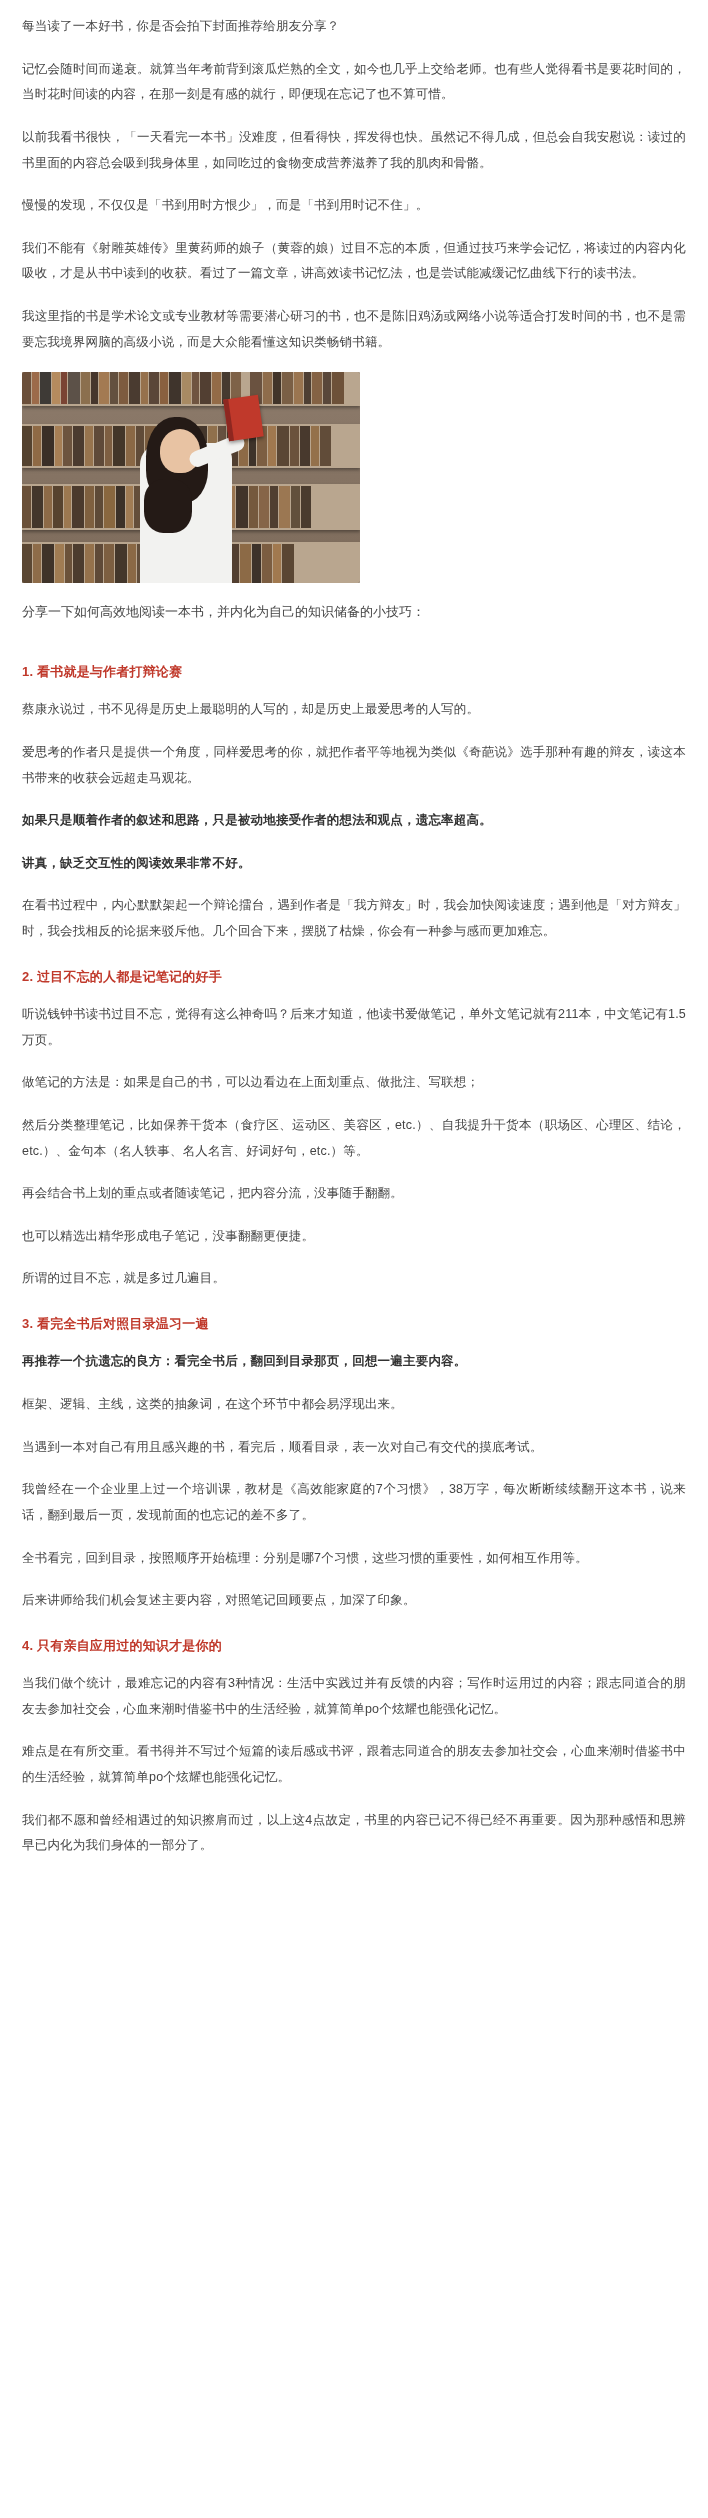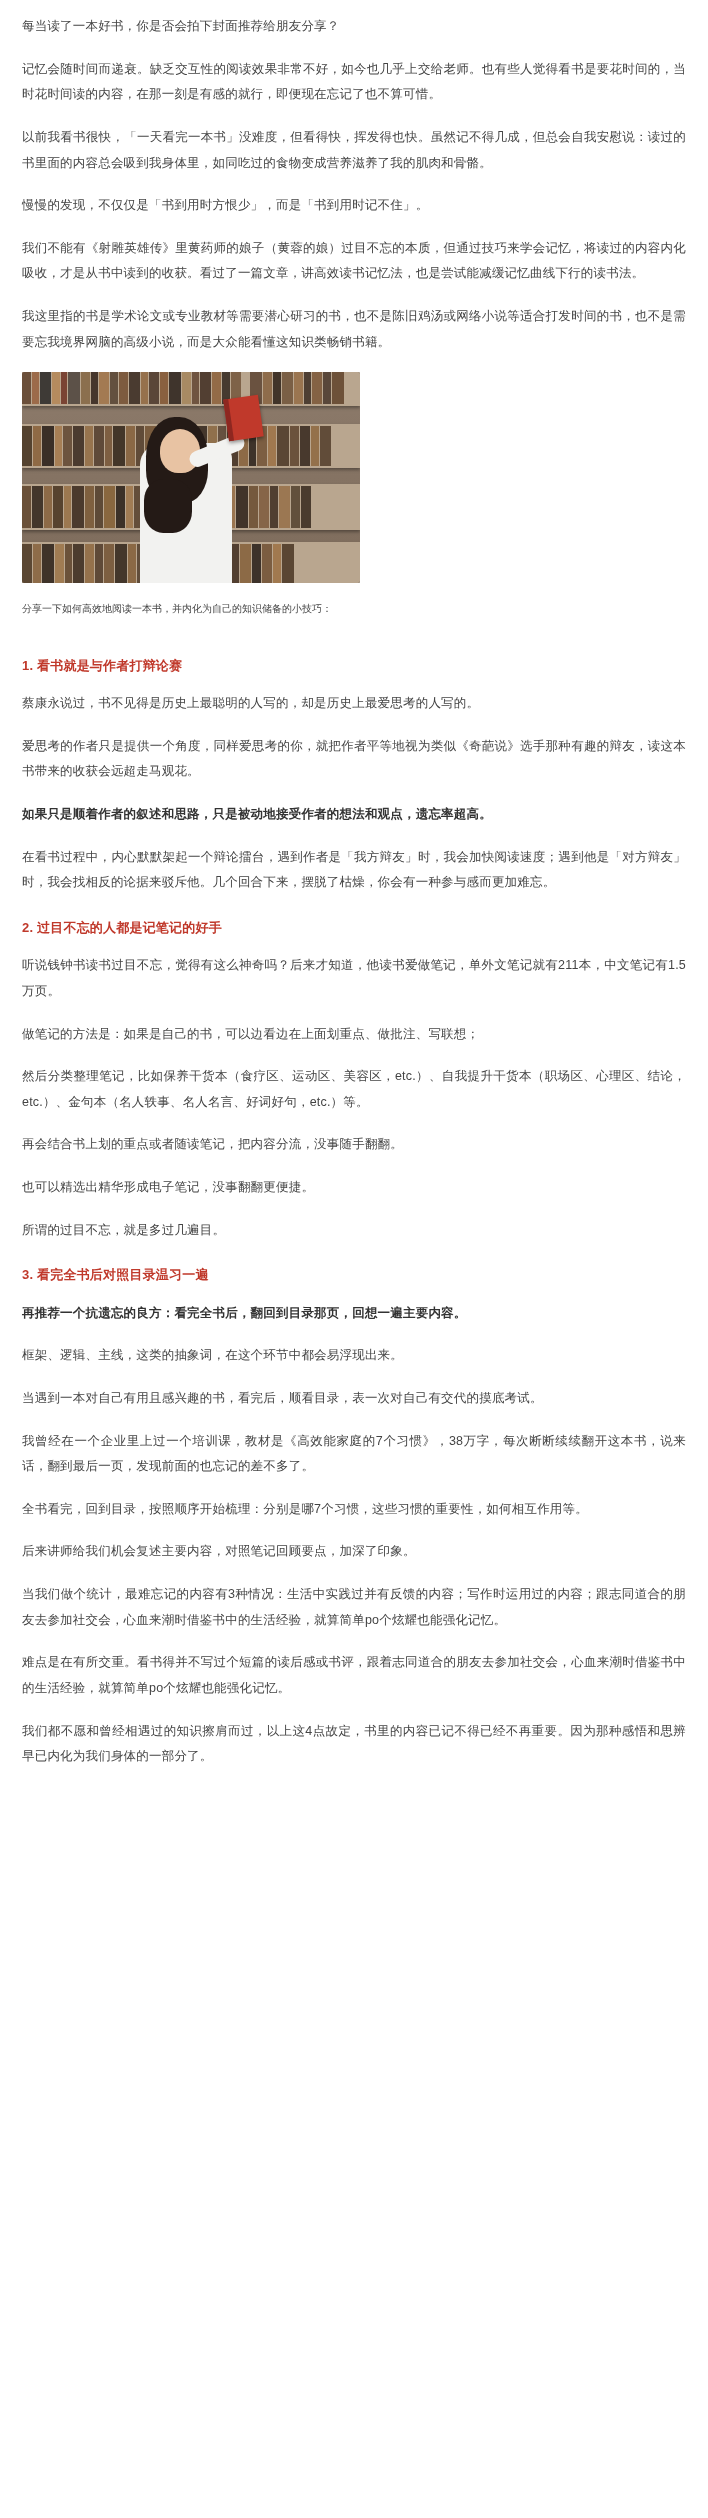"记忆会随时间而递衰。缺乏交互性的阅读效果非常不好，如今也几乎上交给老师。也有些人" p.para { text: 缺乏交互性的阅读效果非常不好 -> 就算当年考前背到滚瓜烂熟的全文 }
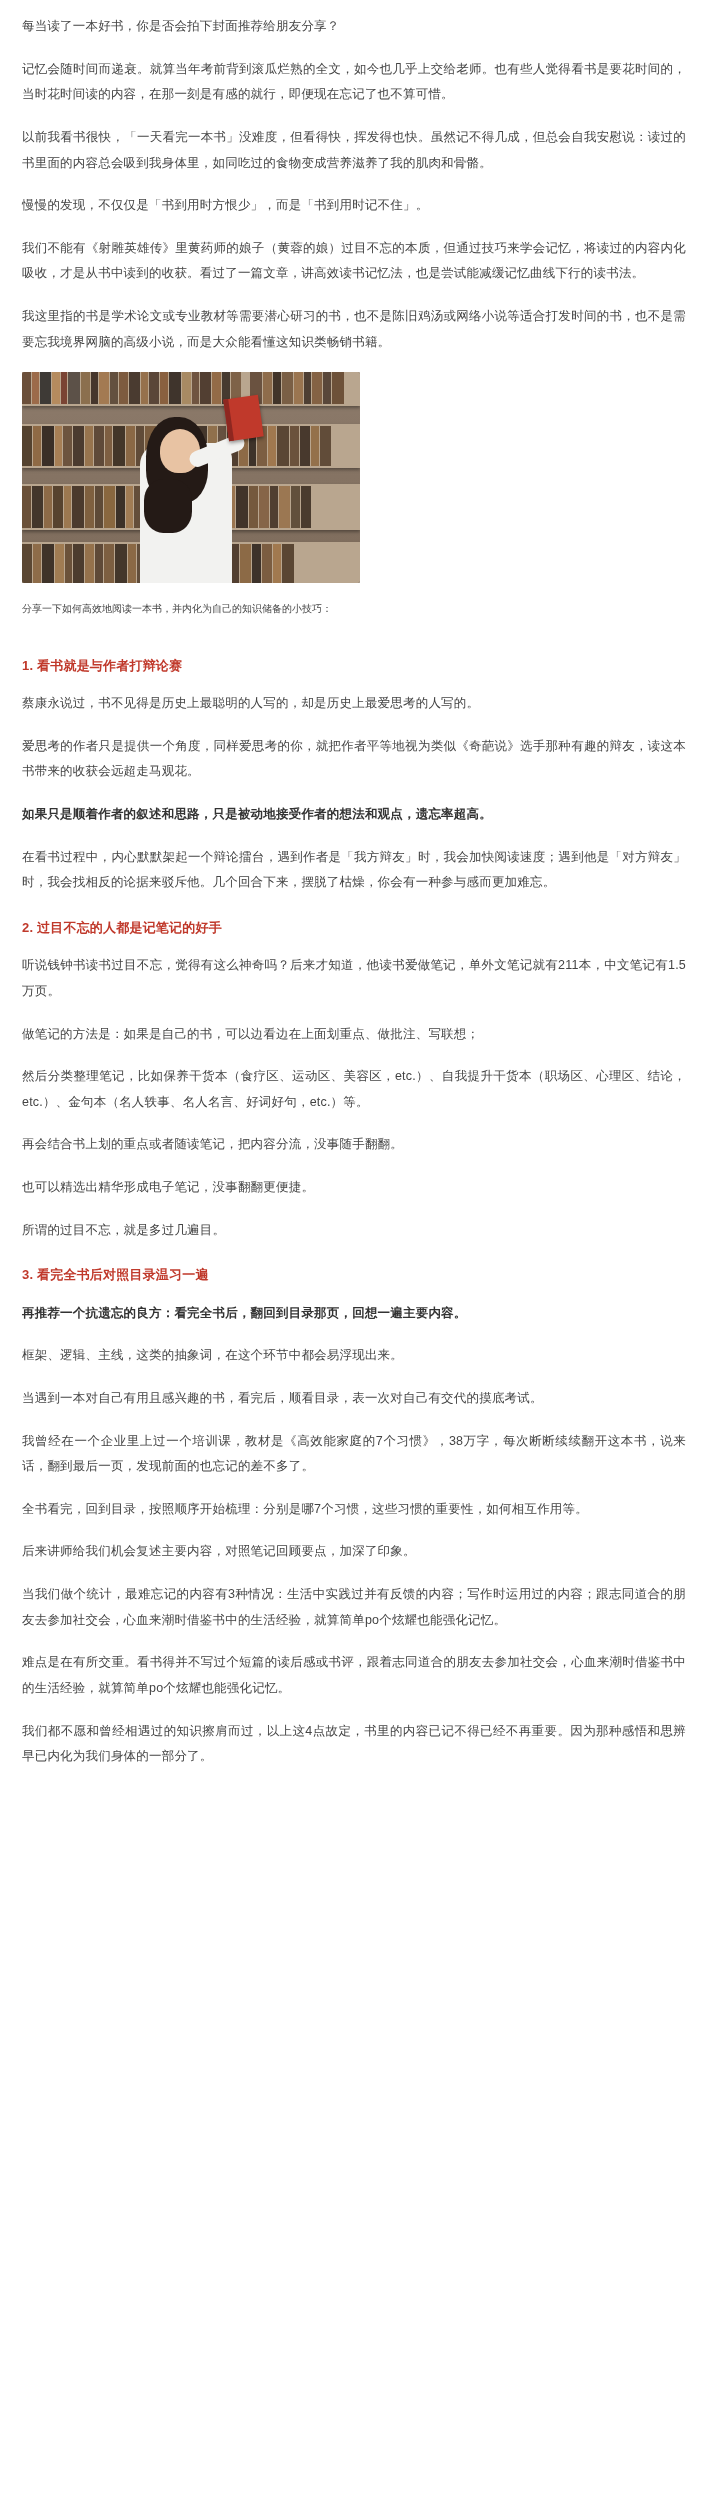"分享一下如何高效地阅读一本书，并内化为自己的知识储备的小技巧：" .caption { font-size: 10px -> 13px }
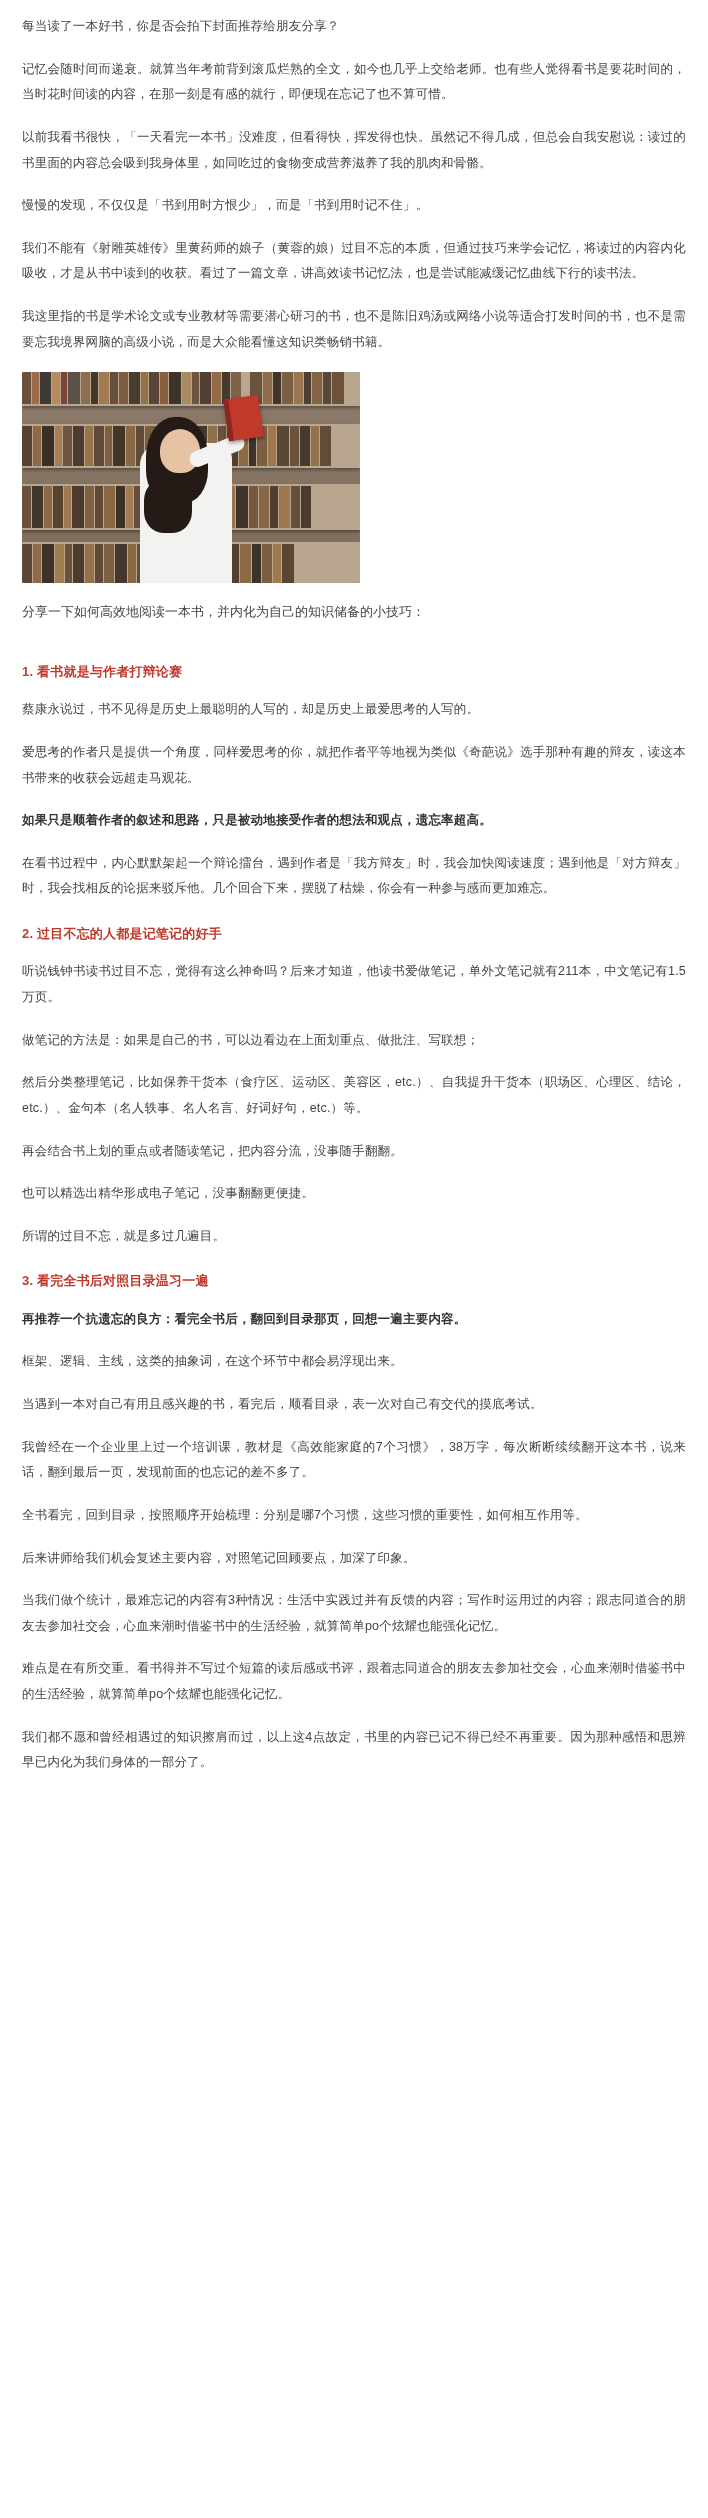"讲真，缺乏交互性的阅读效果非常不好。" p.para { html: none -> <p>讲真，缺乏交互性的阅读效果非常不好。</p> }
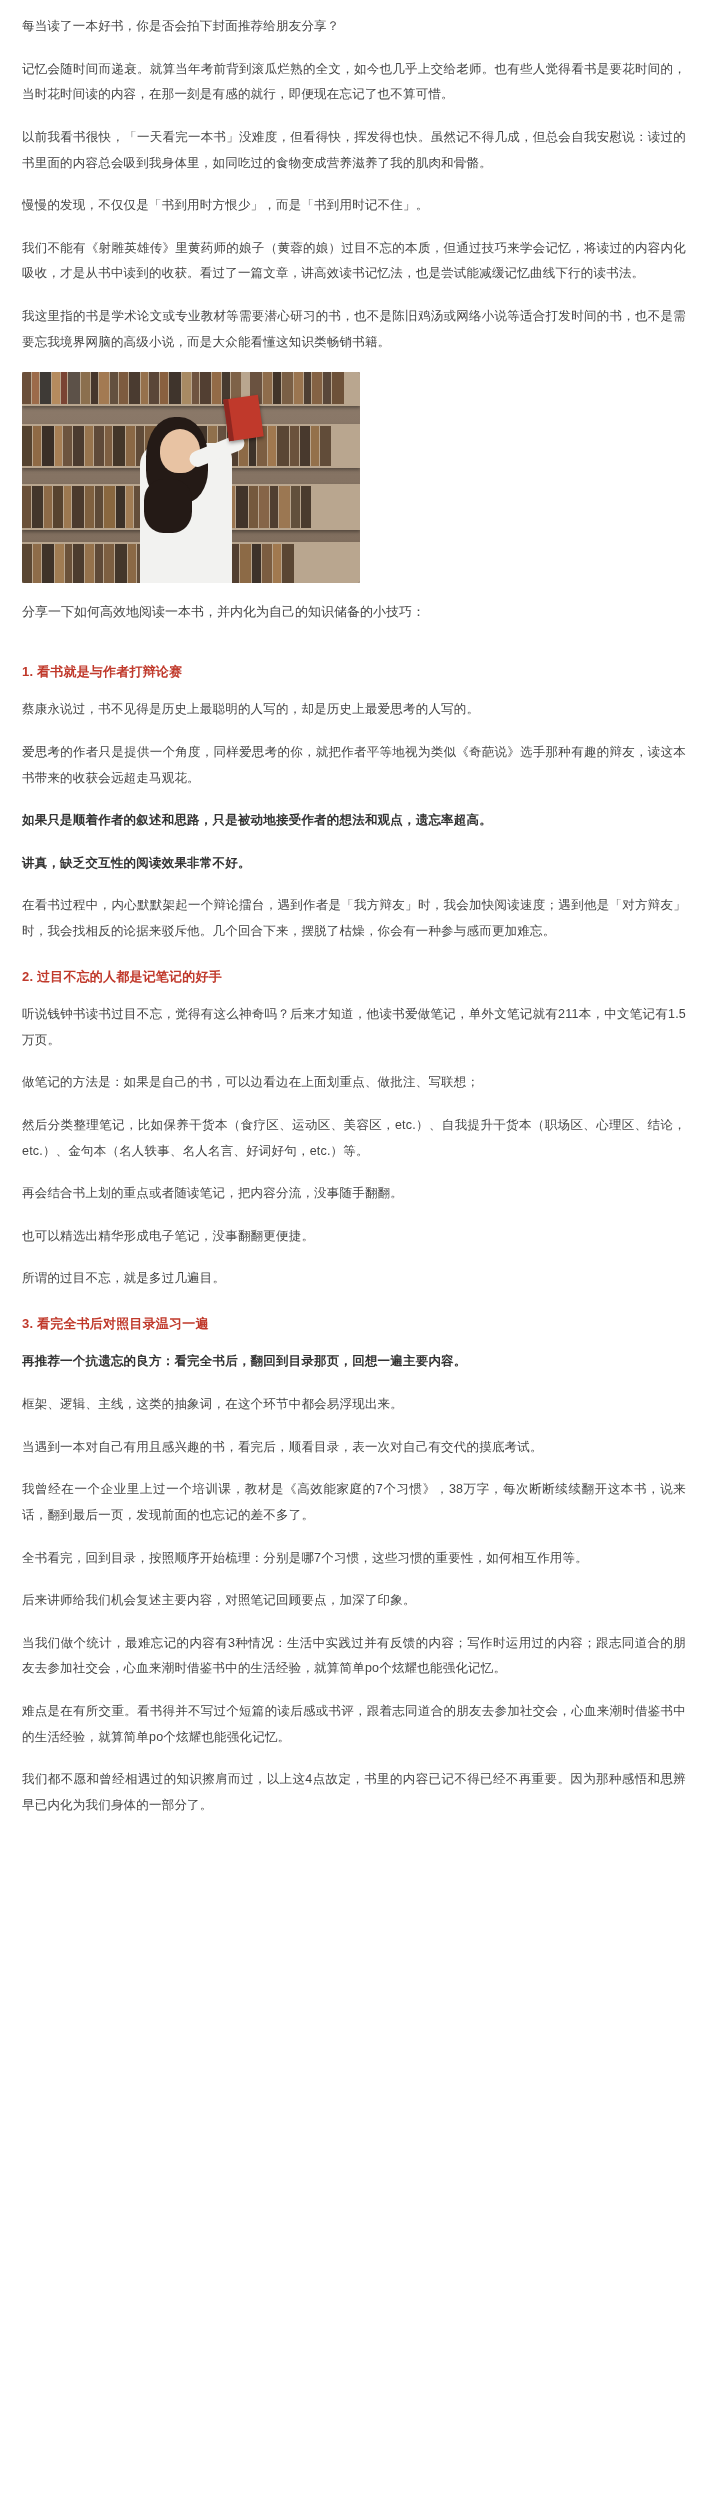"4. 只有亲自应用过的知识才是你的" h3.section { html: none -> <h3>4. 只有亲自应用过的知识才是你的</h3> }
